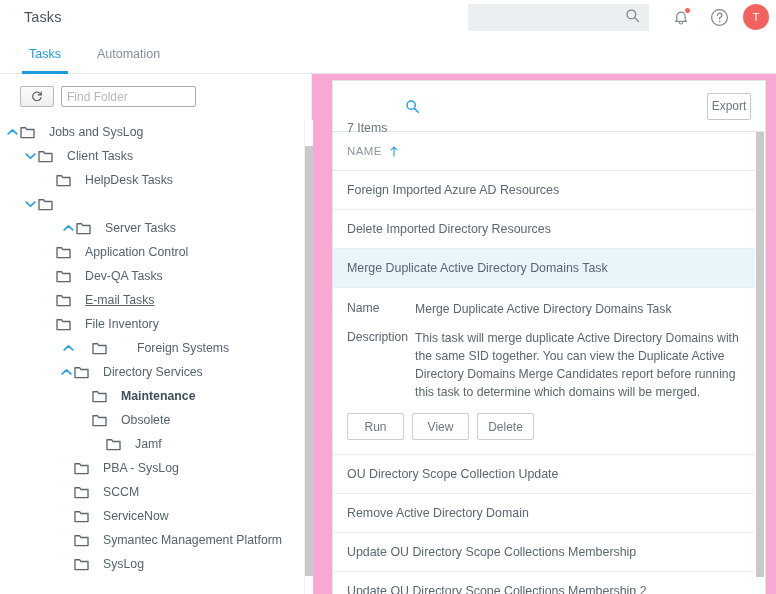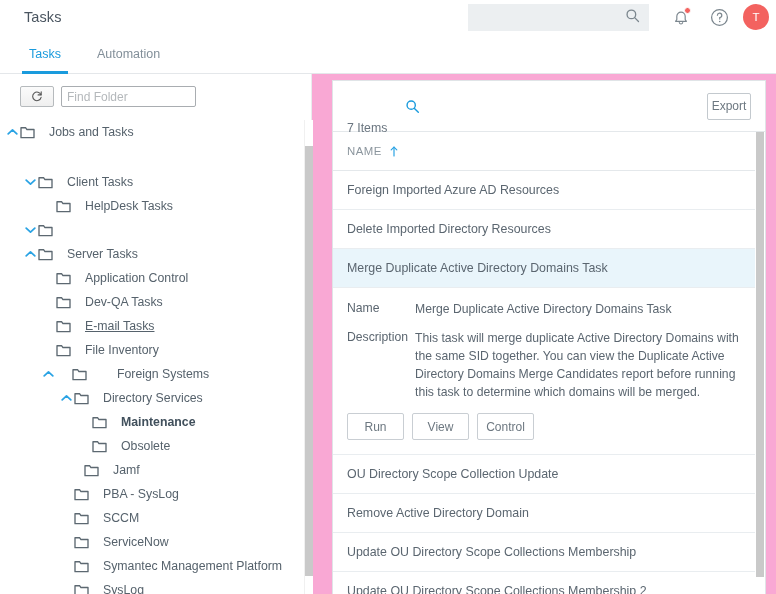"Jobs and Tasks" span.tree-label { text: Tasks -> SysLog }
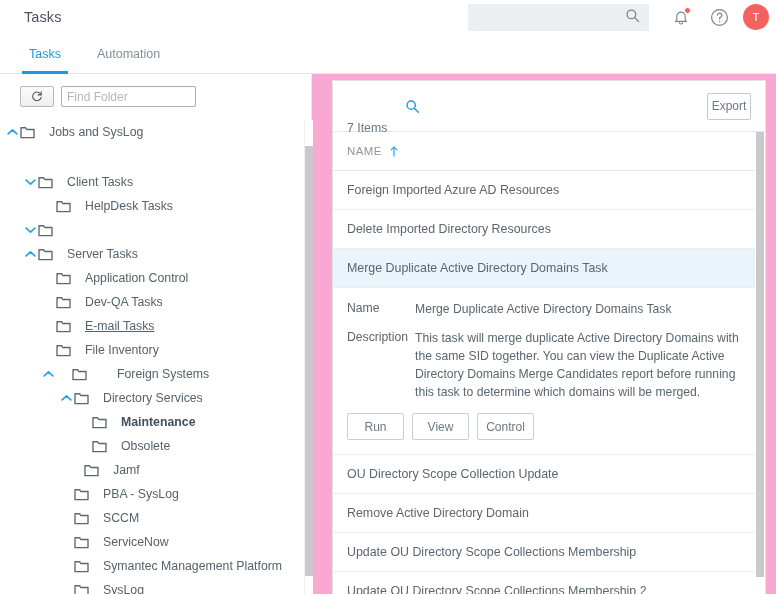"Client Tasks" div.tree-node { margin-top: 26px -> none }
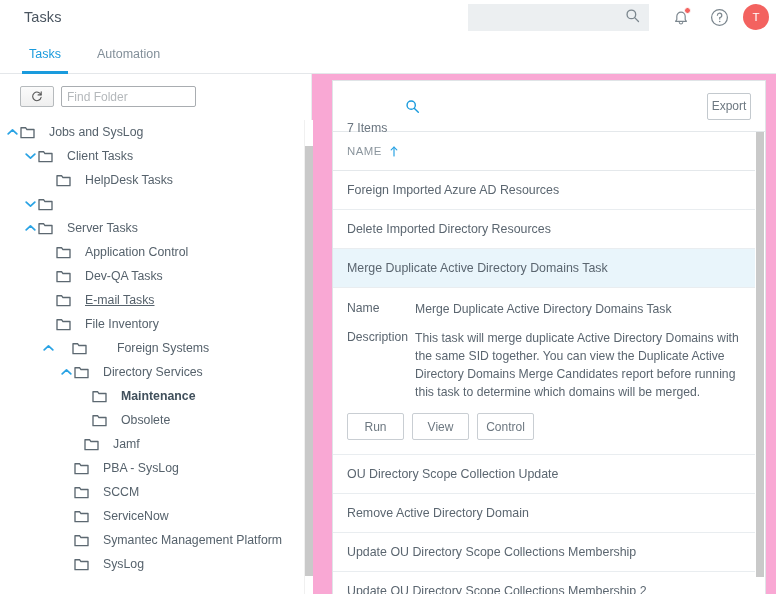"Server Tasks" div.tree-node { margin-left: none -> 38px }
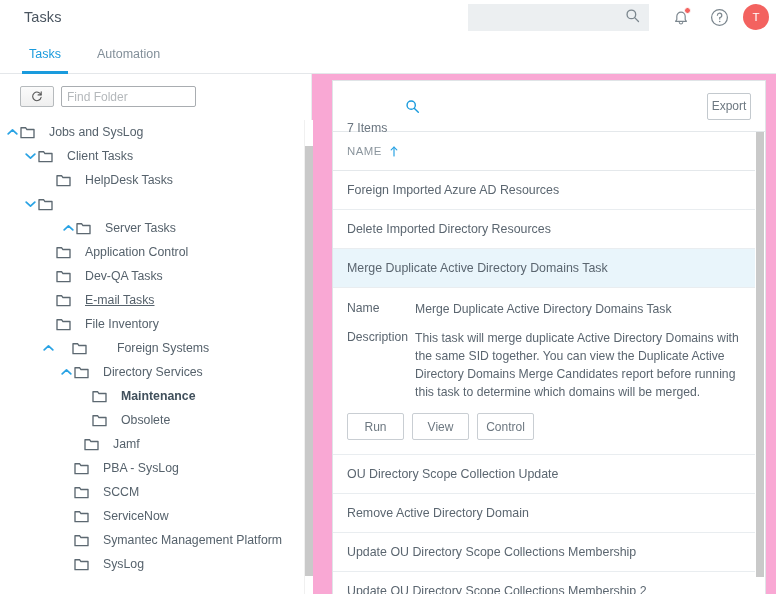"Foreign Systems" div.tree-node { padding-left: 40px -> 60px }
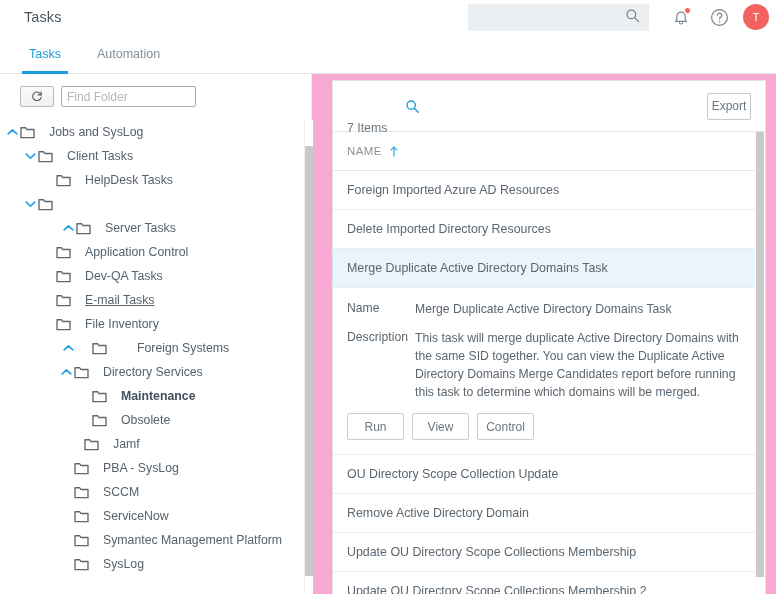"Control" button.dbtn { text: Control -> Delete }
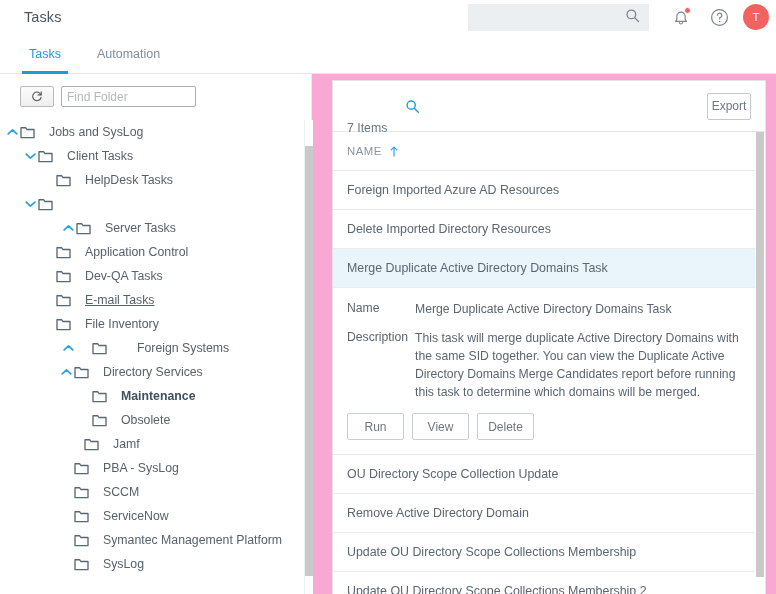"Jamf" div.tree-node { padding-left: 68px -> 90px }
